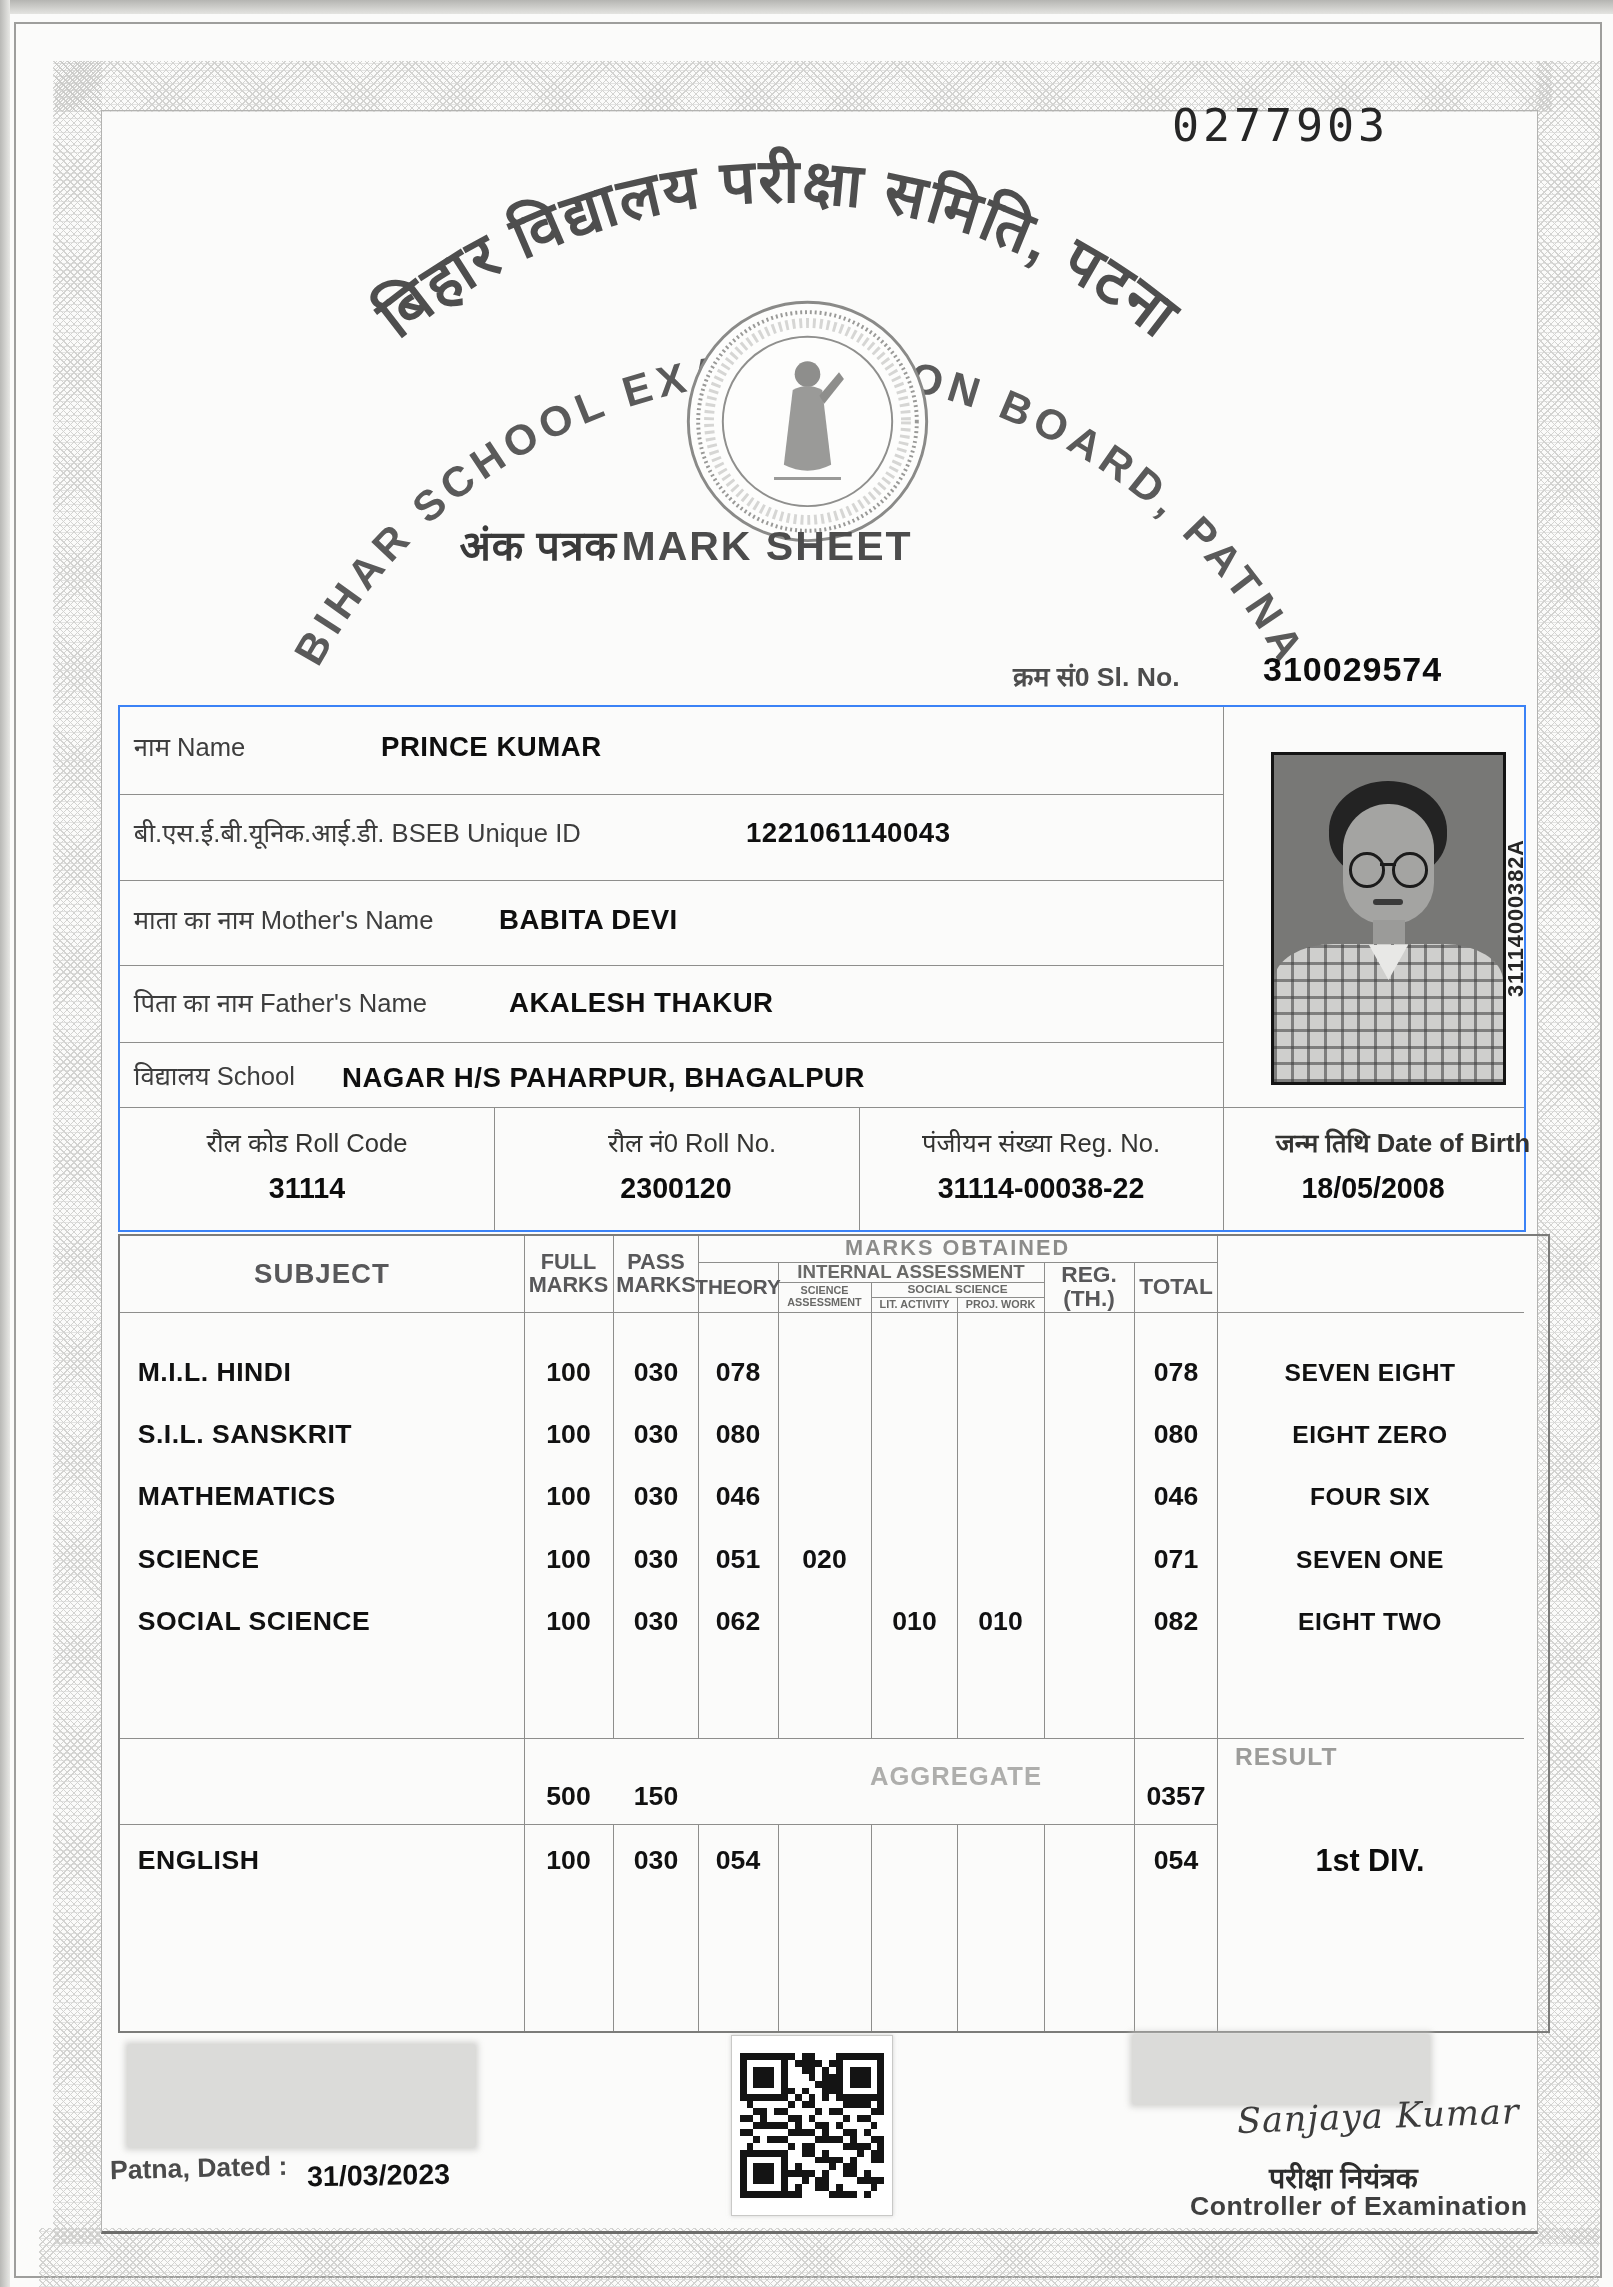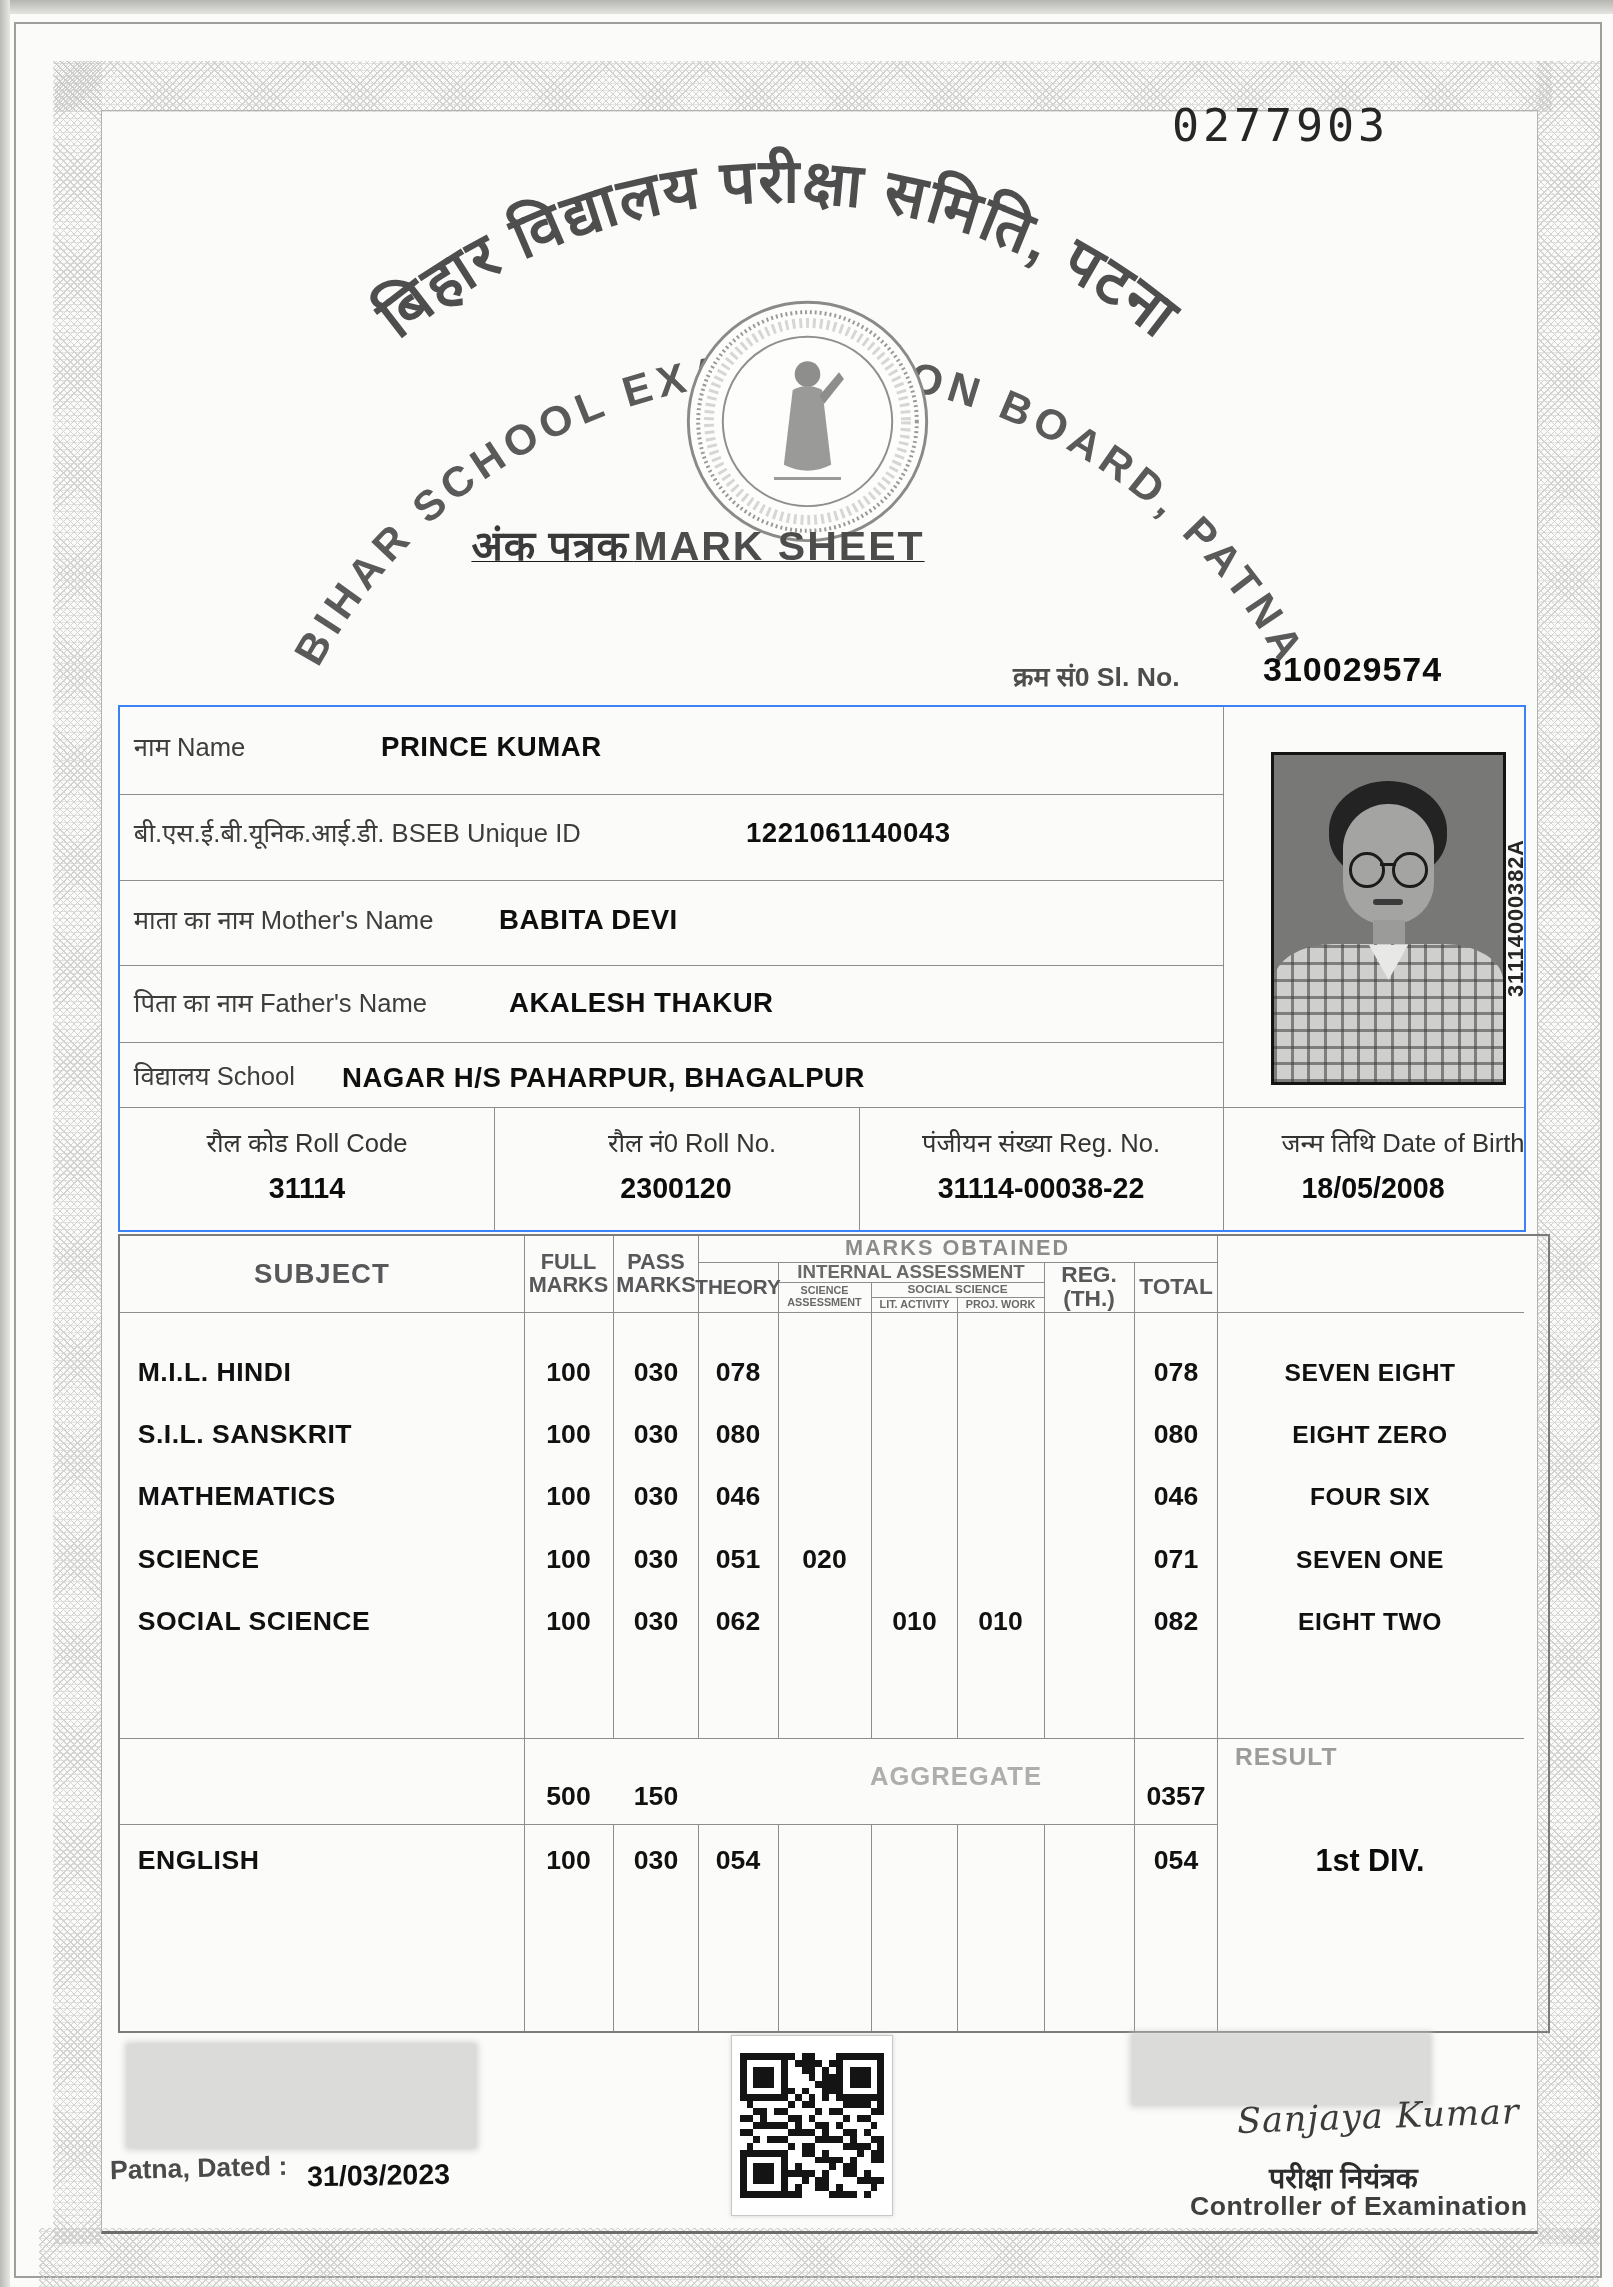"अंक पत्रक MARK SHEET" .doc-title { left: 12px -> 0; text-decoration: underline -> none }
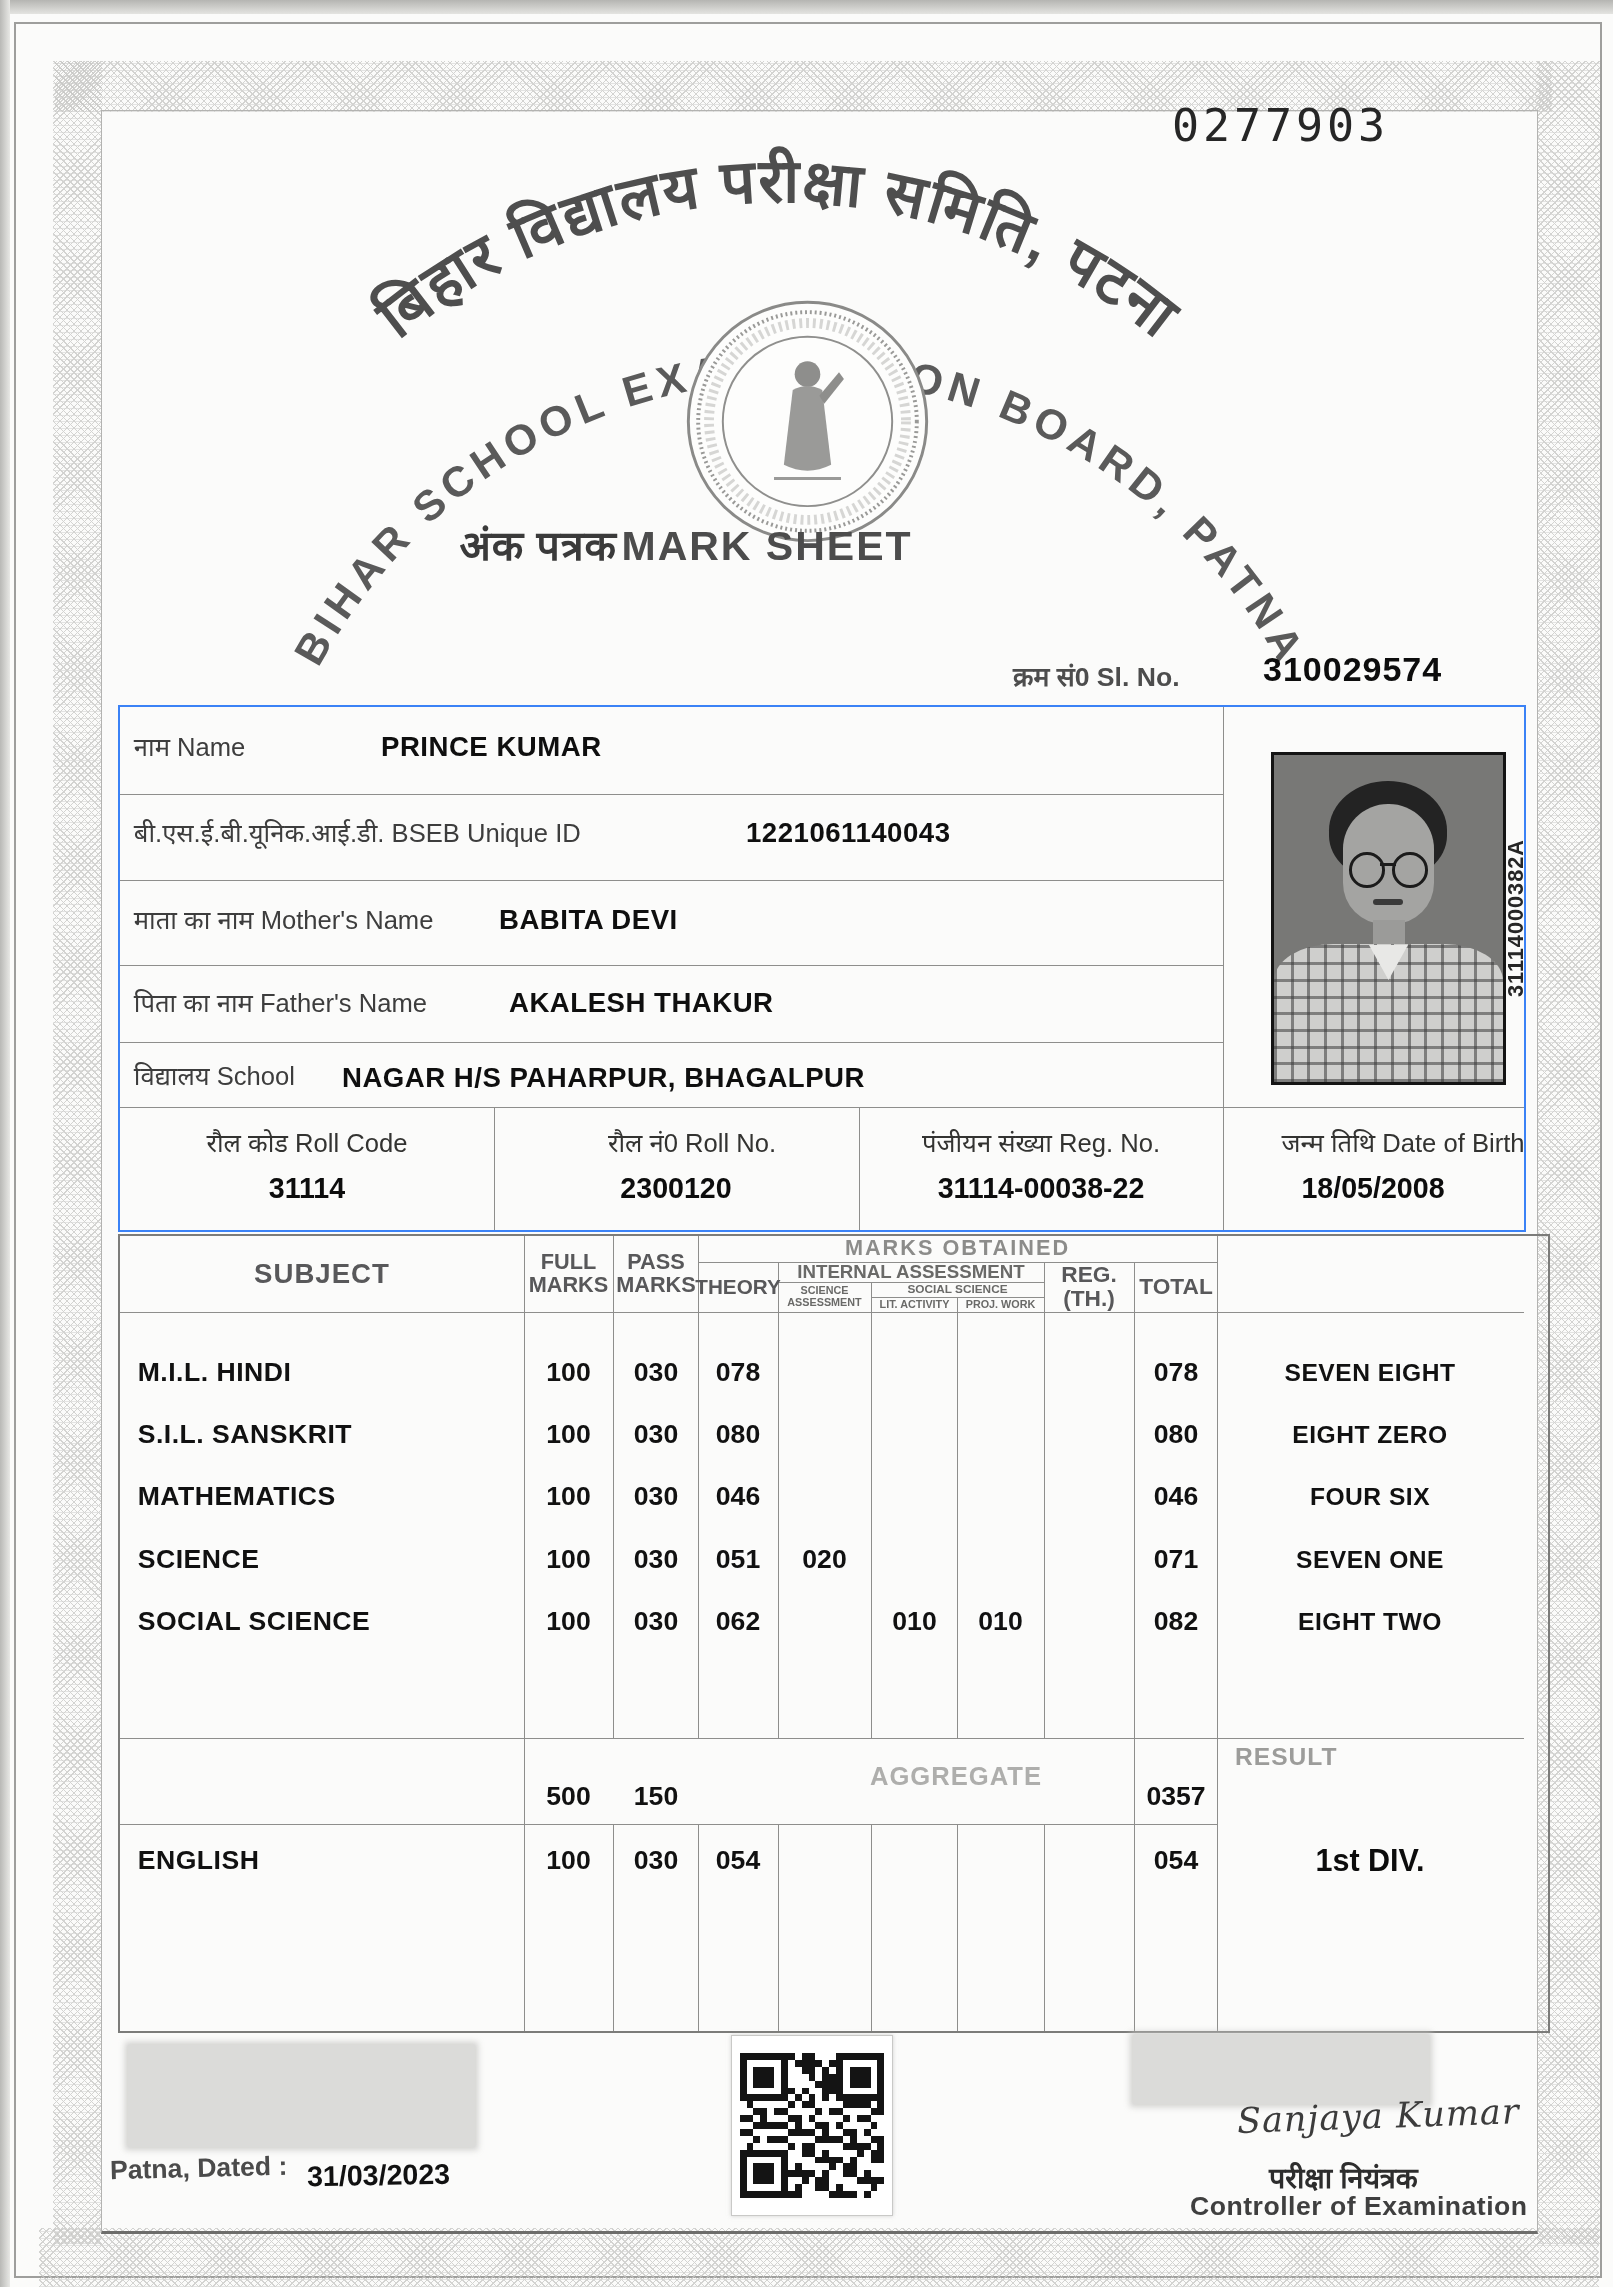"जन्म तिथि Date of Birth" div.r-label { font-weight: none -> bold }
